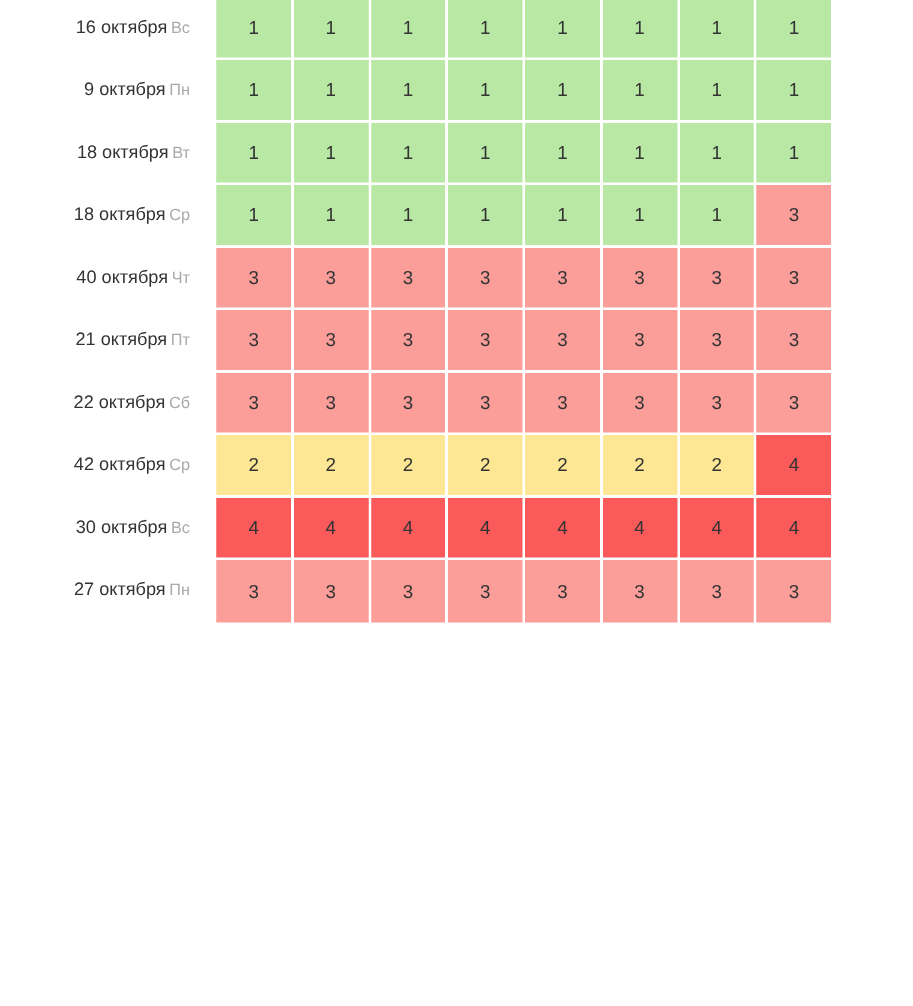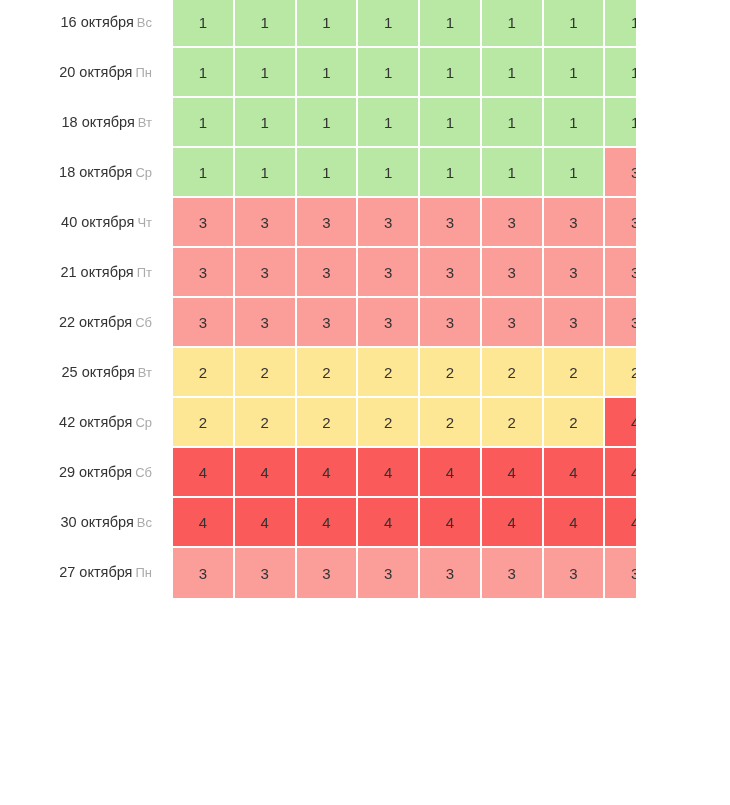"16 октября Вс" #heatmap-wrap { width: 636px -> 730px }
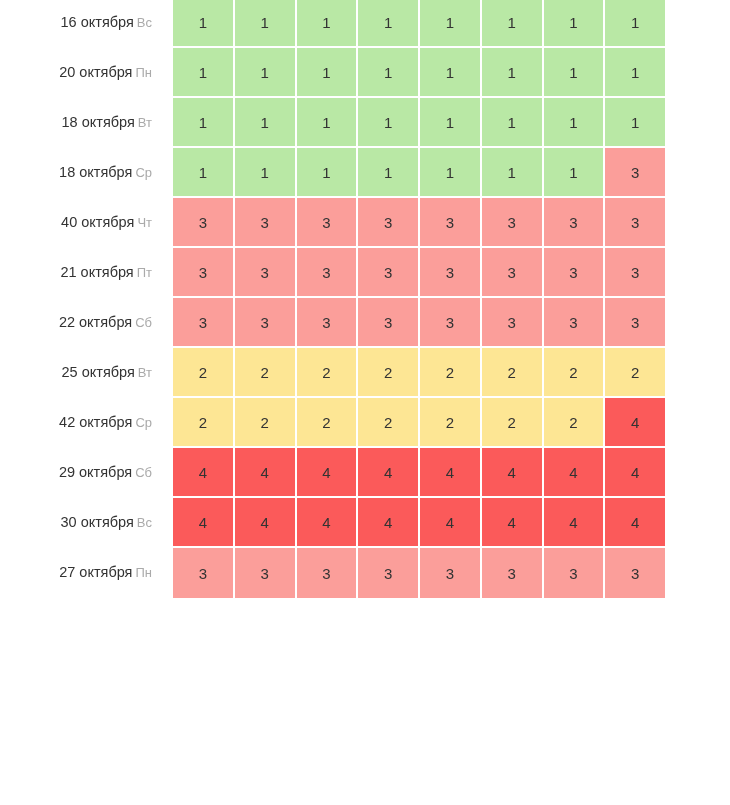"20 октября" span.hm-date { text: 20 -> 9 }
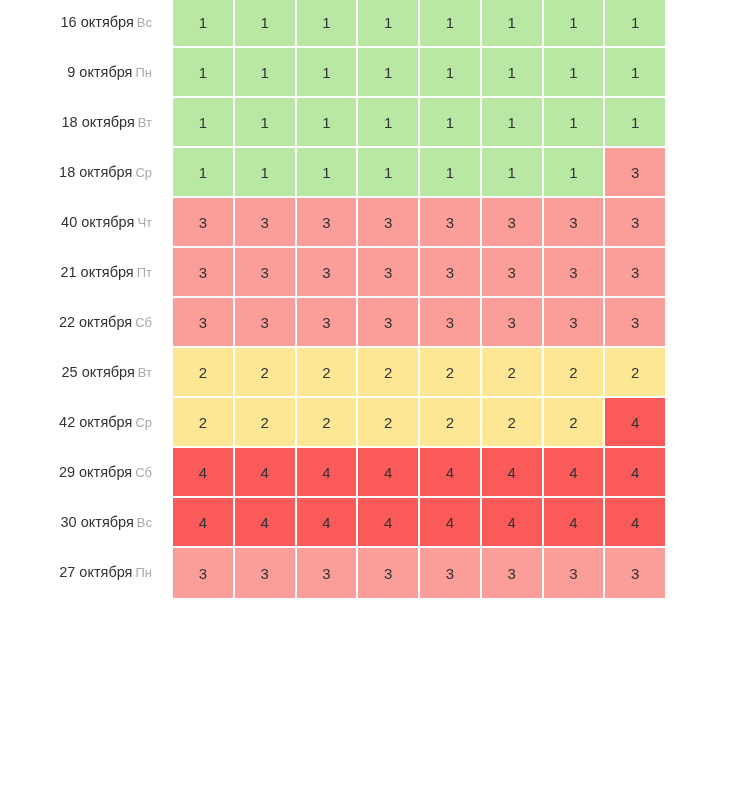"25 октября Вт" tr.hm-row { html: <tr> <td><span>25 октября</span><span>Вт</span></td> <td>2</td> <td>2</td> <td>2</td> <td>2</td> <td>2</td> <td>2</td> <td>2</td> <td>2</td> <td></td> </tr> -> none }
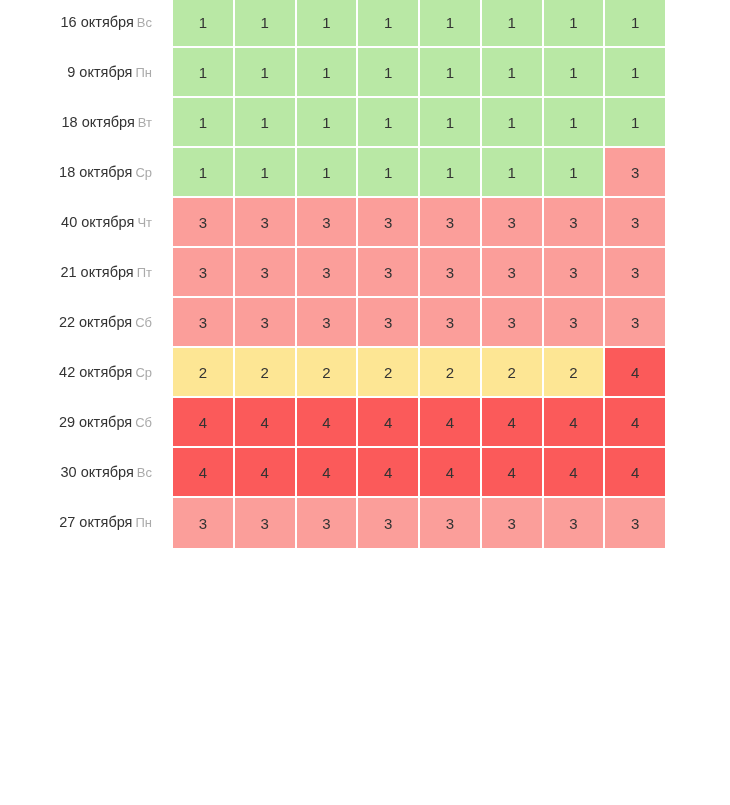"29 октября Сб" tr.hm-row { html: <tr> <td><span>29 октября</span><span>Сб</span></td> <td>4</td> <td>4</td> <td>4</td> <td>4</td> <td>4</td> <td>4</td> <td>4</td> <td>4</td> <td></td> </tr> -> none }
